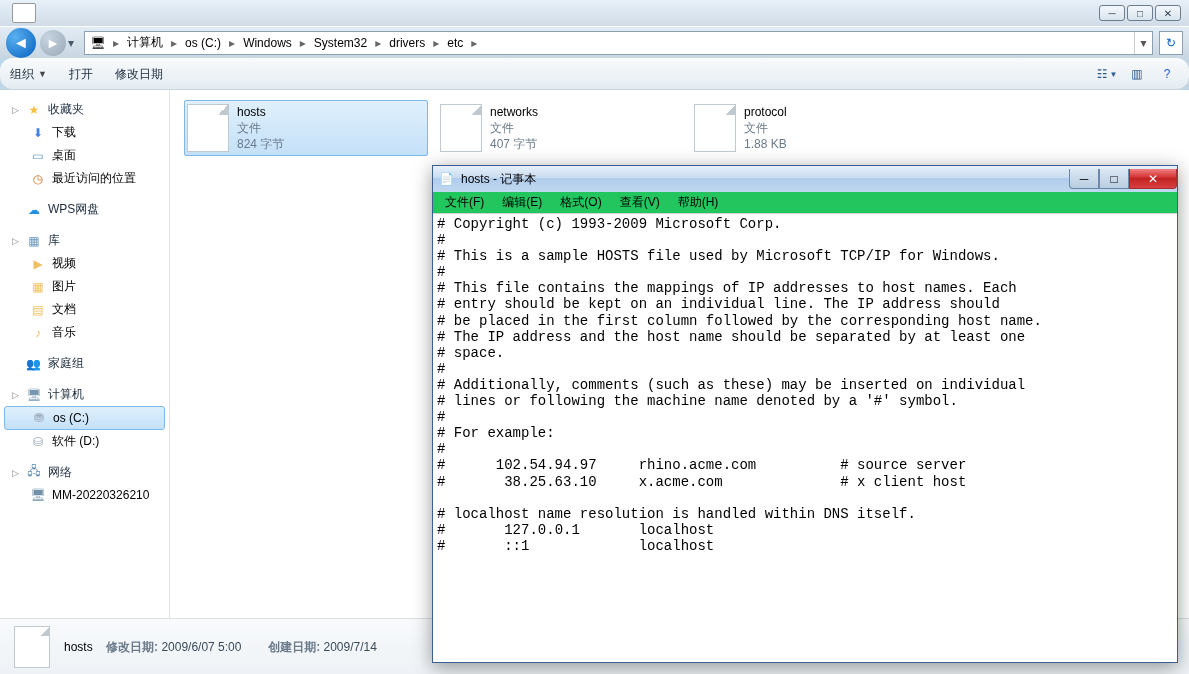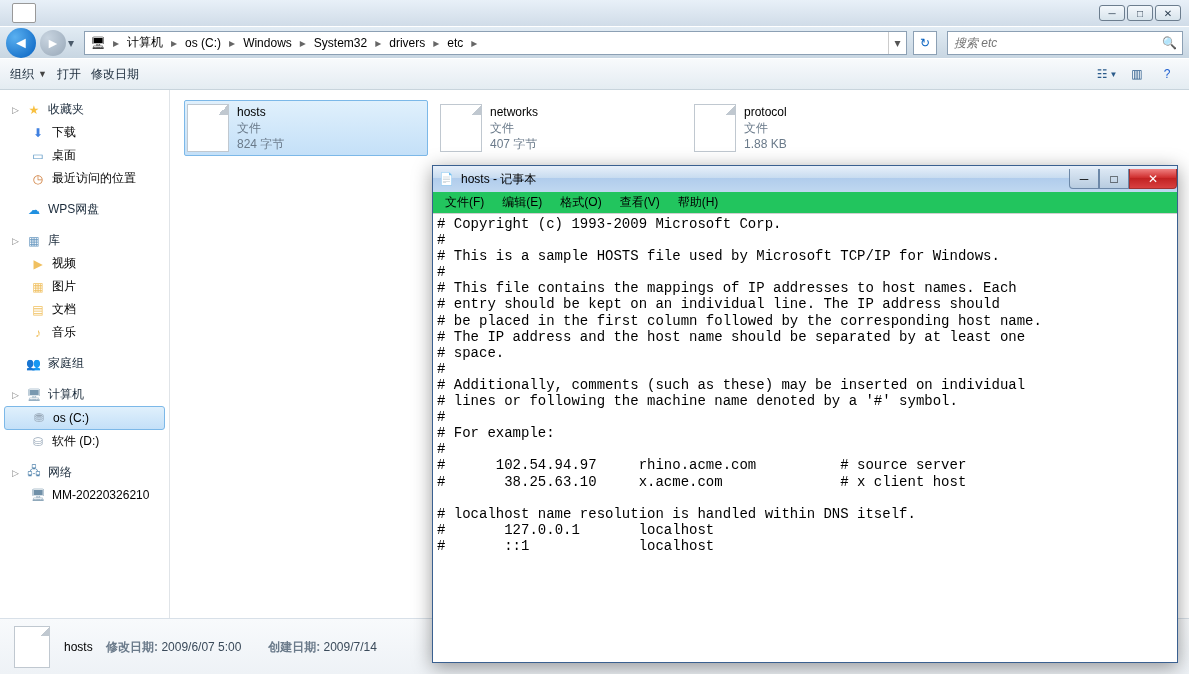"搜索 etc" div.searchbox { html: <div> <input> <div>🔍</div> </div> -> none }
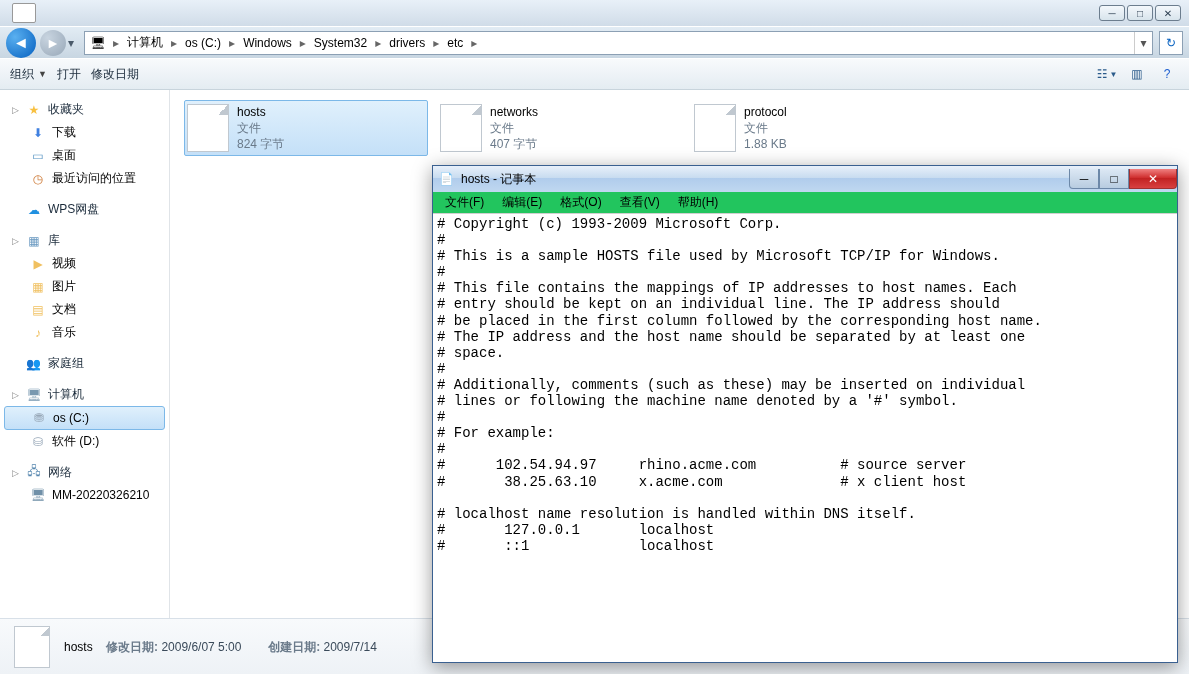"组织" .toolbar { border-radius: none -> 13px; gap: 10px -> 22px }
